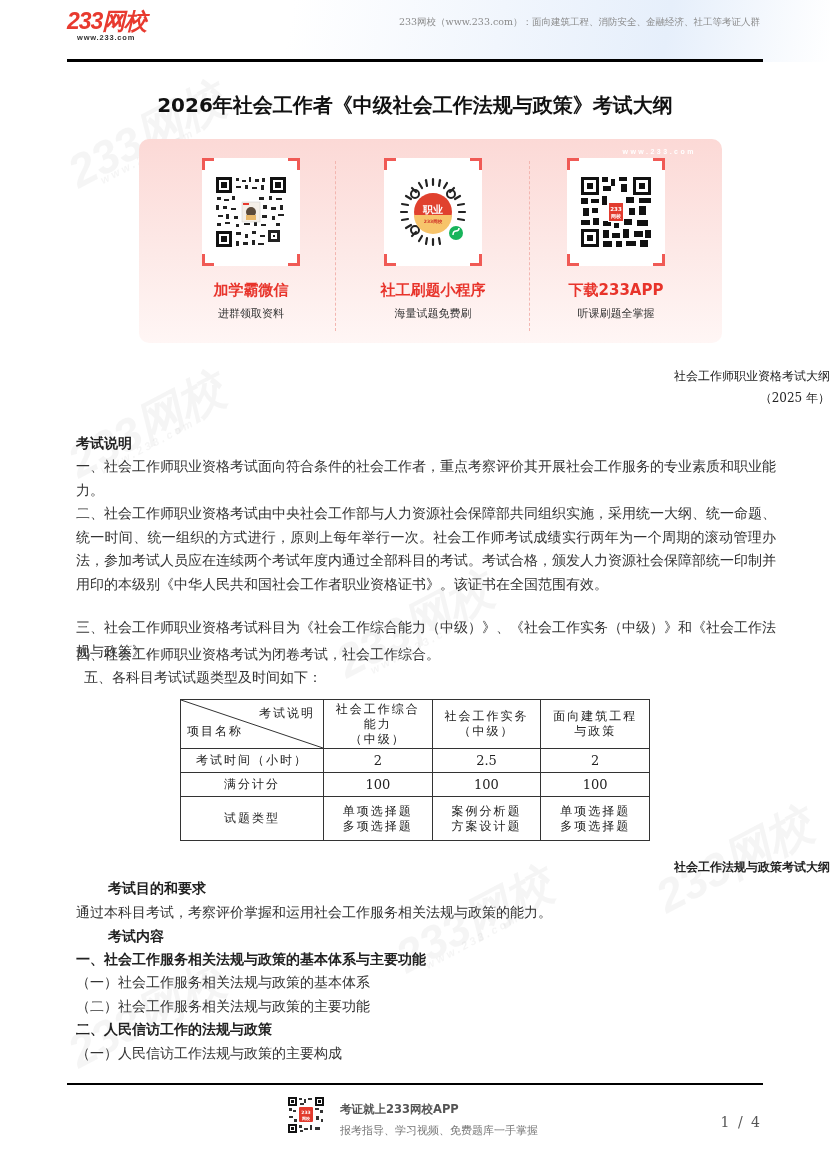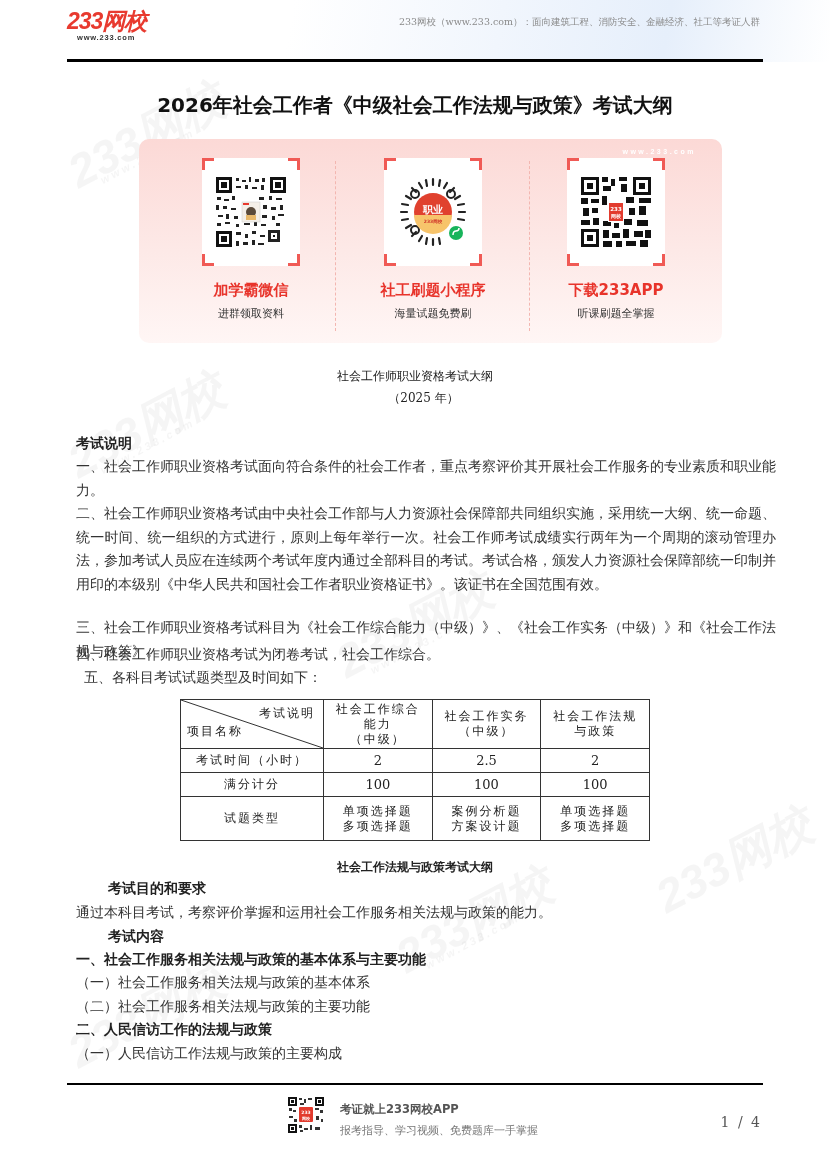"社会工作师职业资格考试大纲" .center-line { text-align: center -> right }
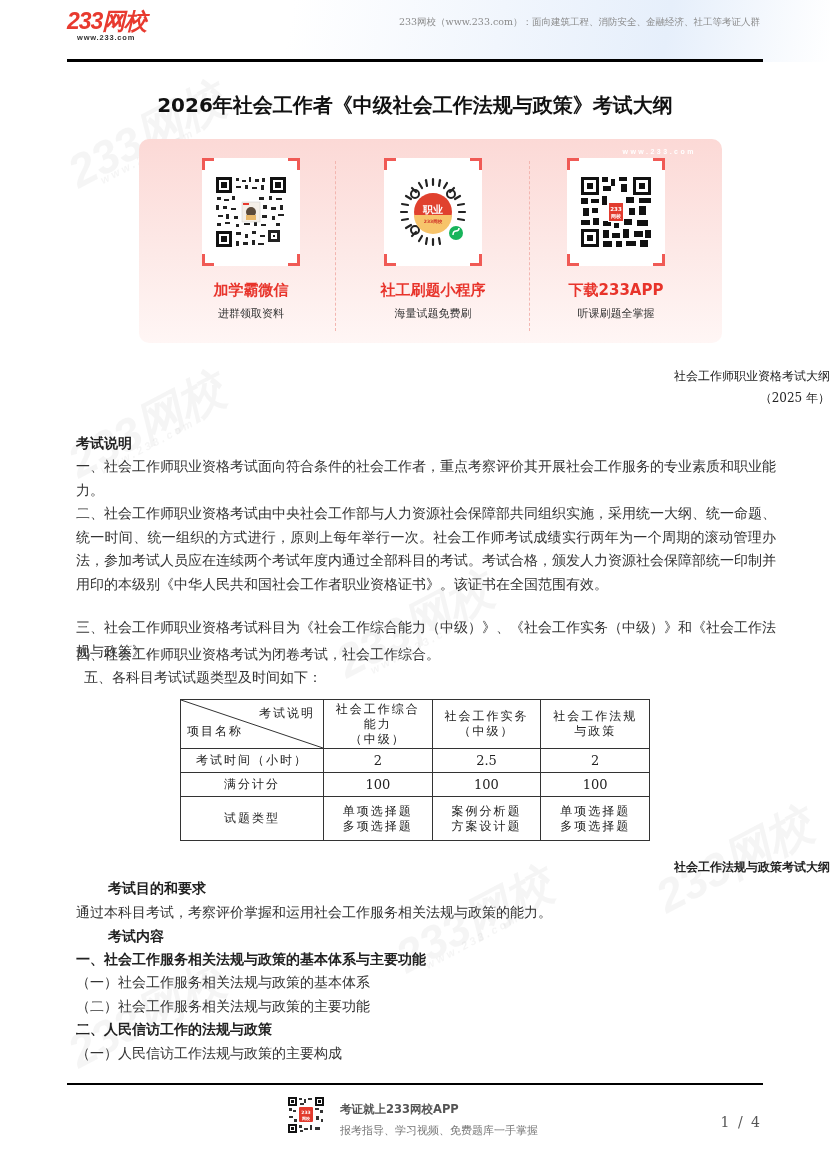"社会工作法规" div { text: 社会工作法规 -> 面向建筑工程 }
